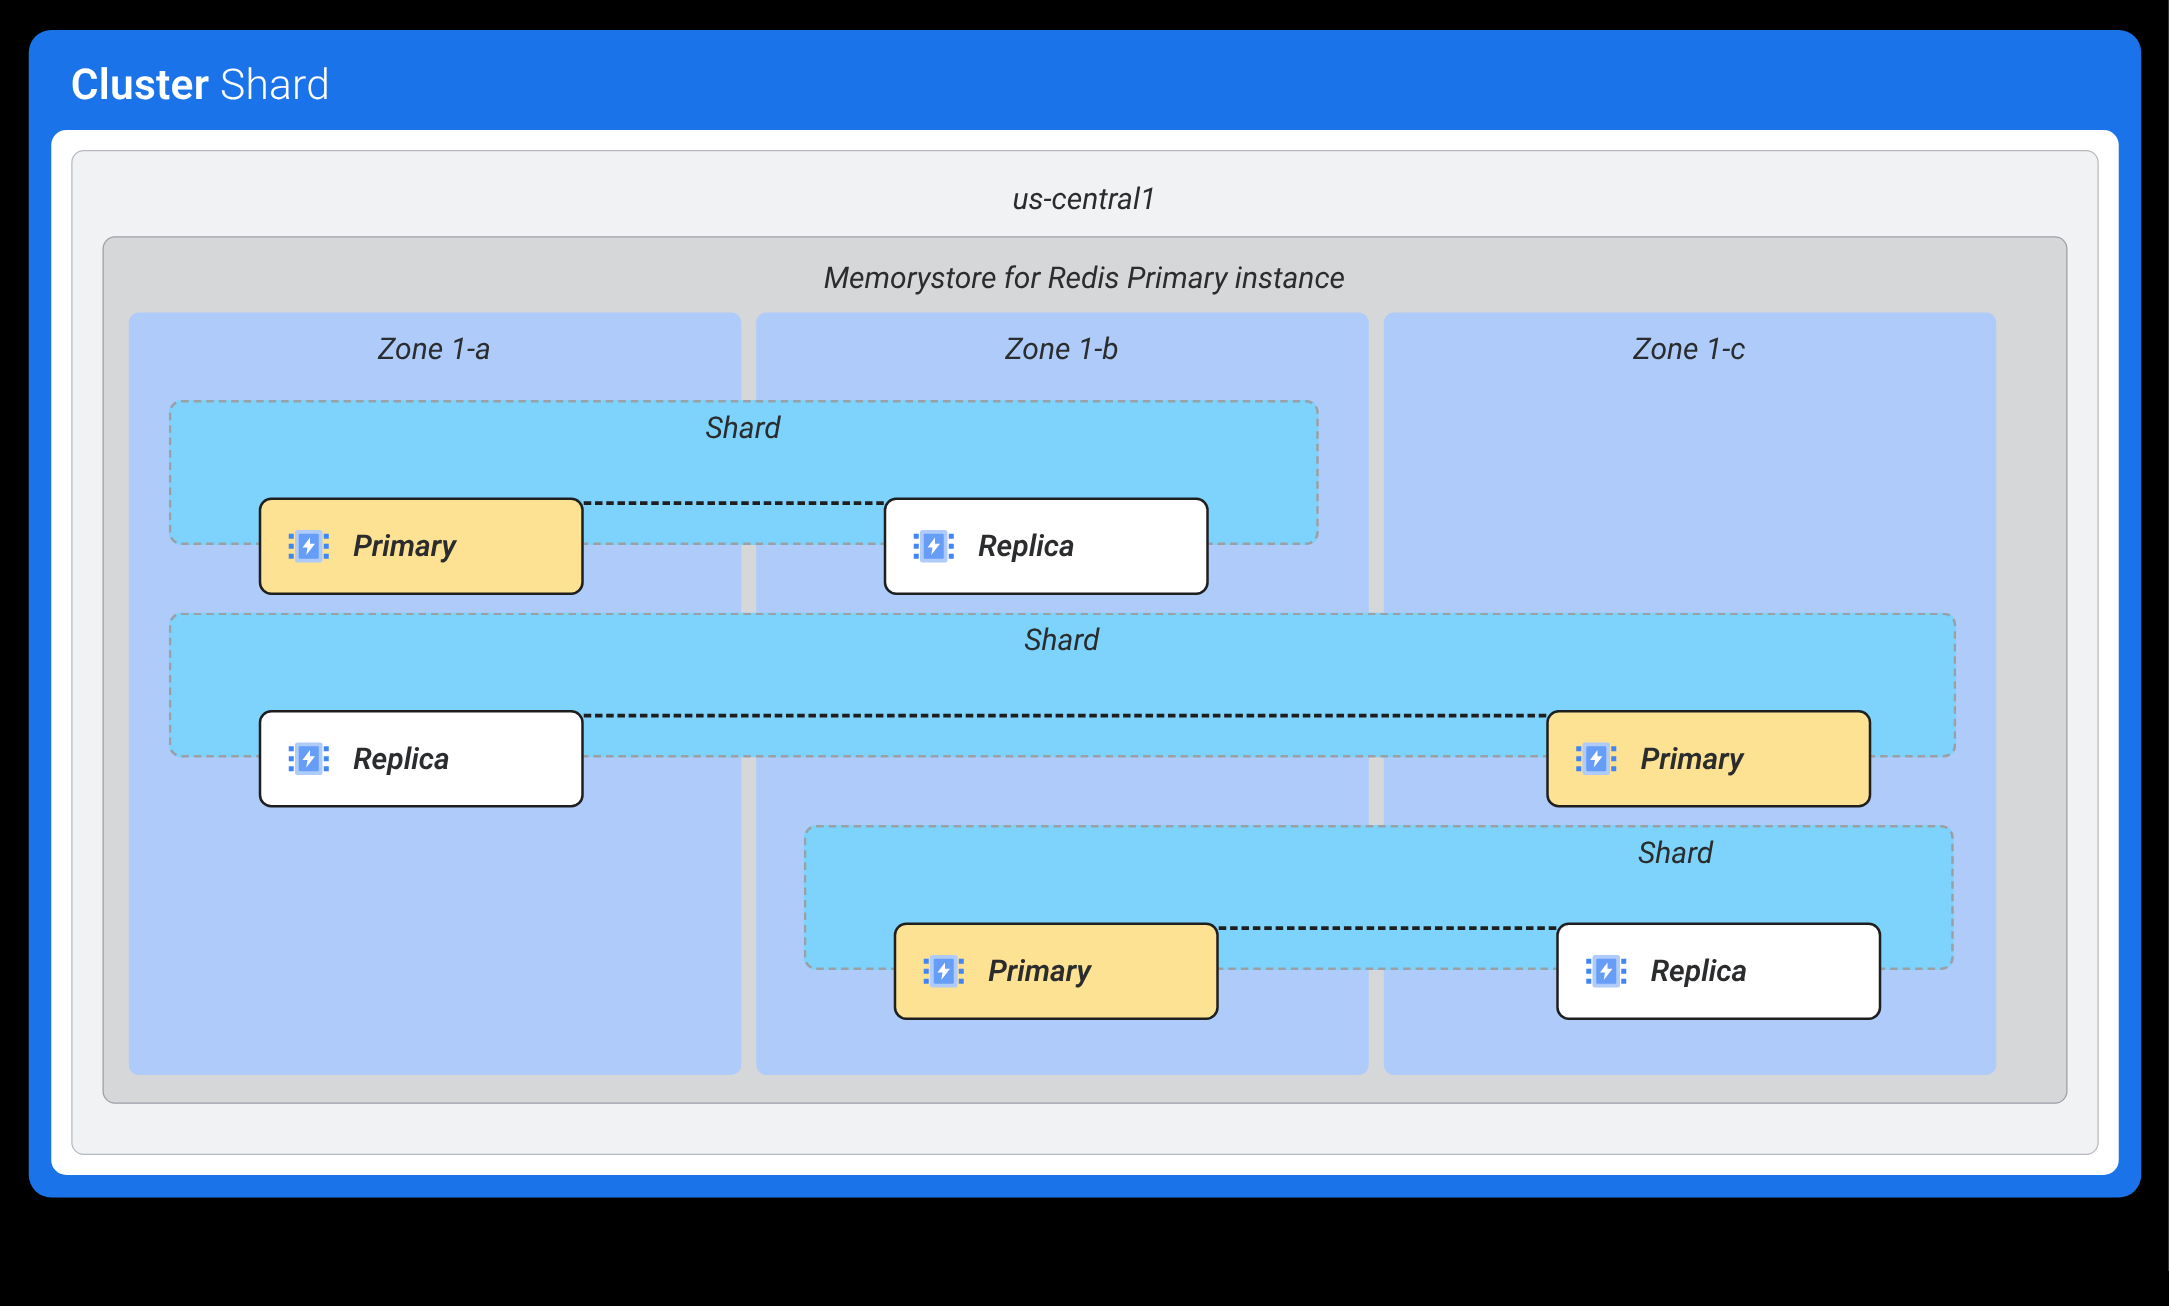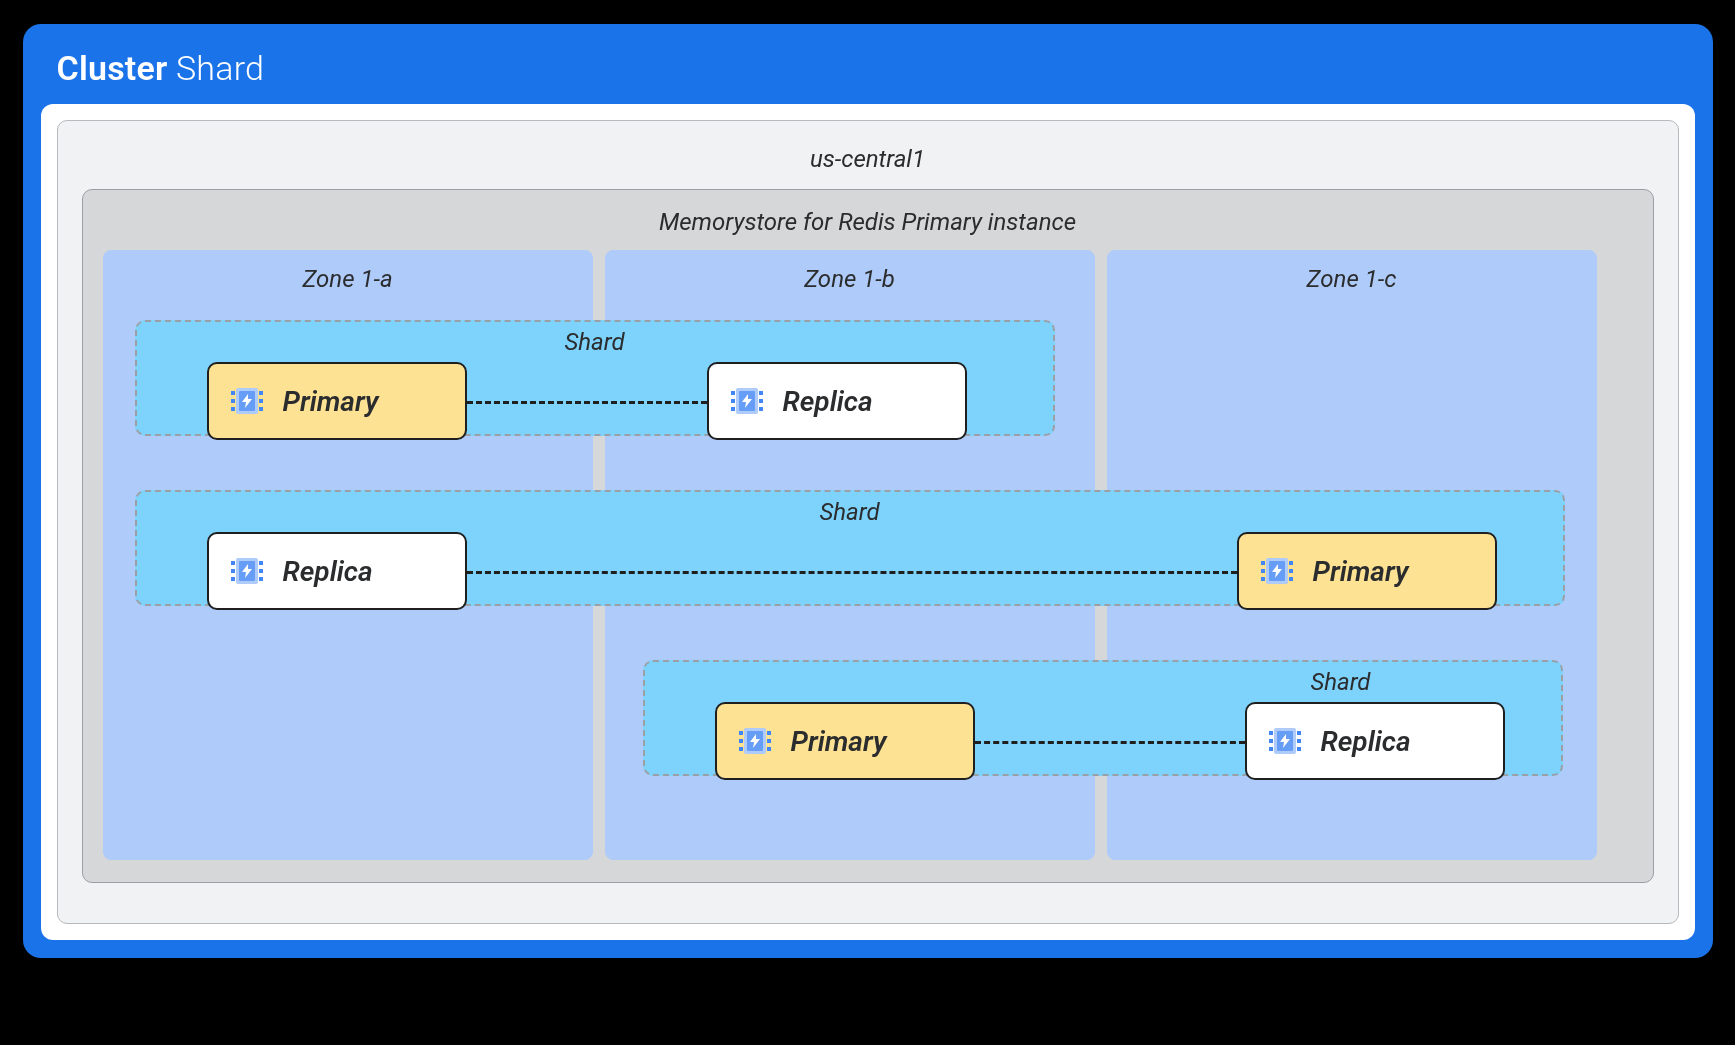"Primary" .node { font-size: 28px -> 24px; margin-top: none -> 36px }
